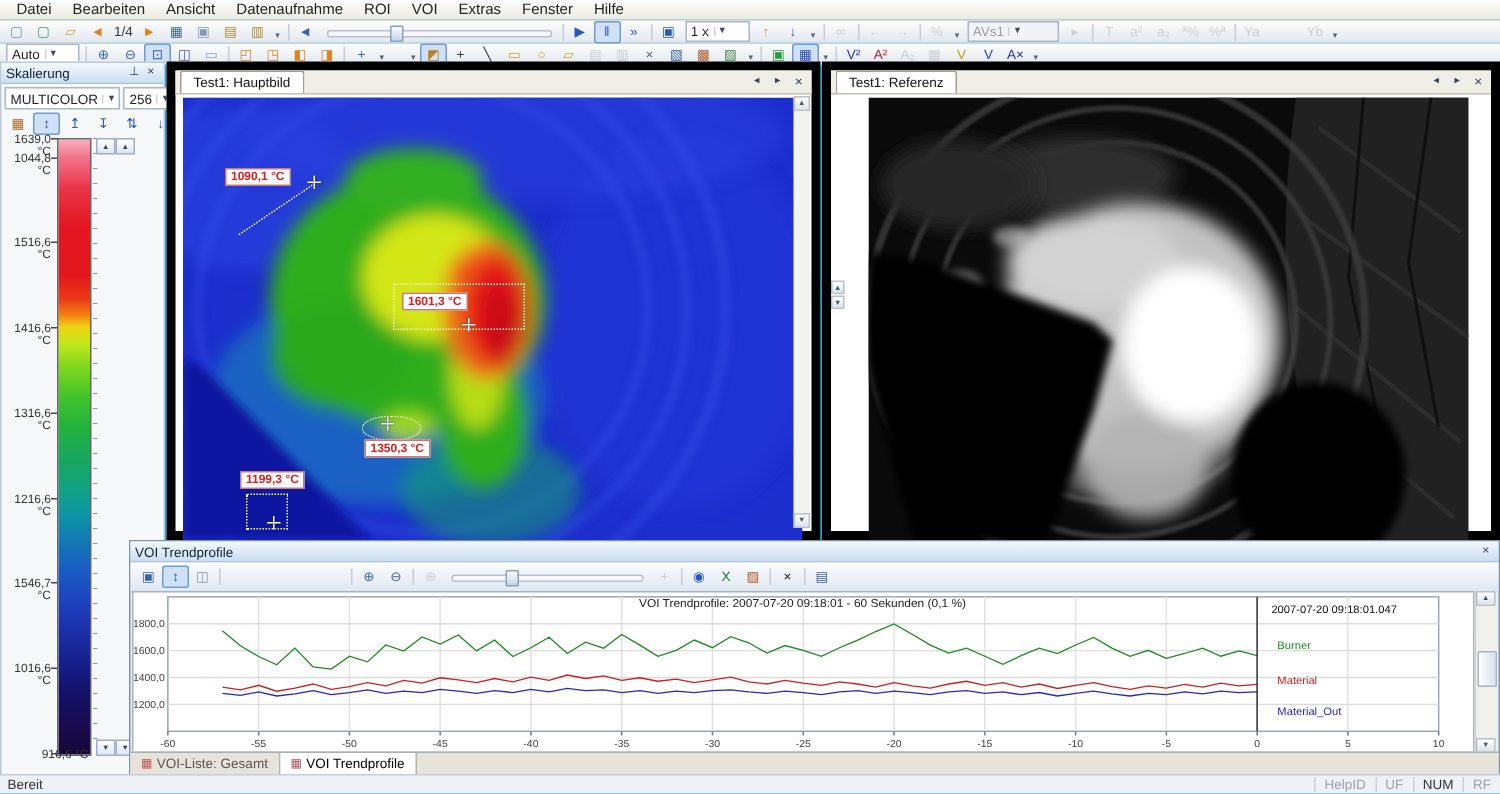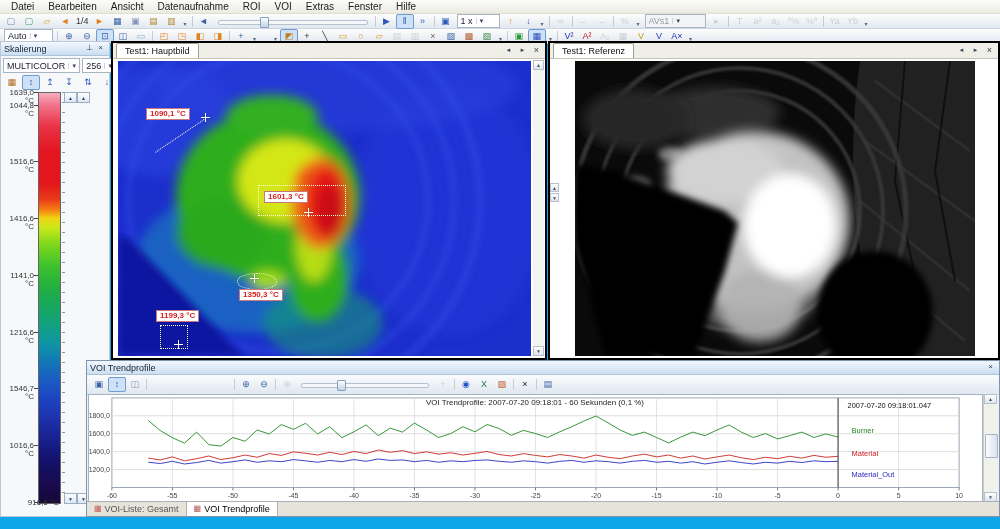"Yb" div.tbtn { margin-left: none -> 24px }
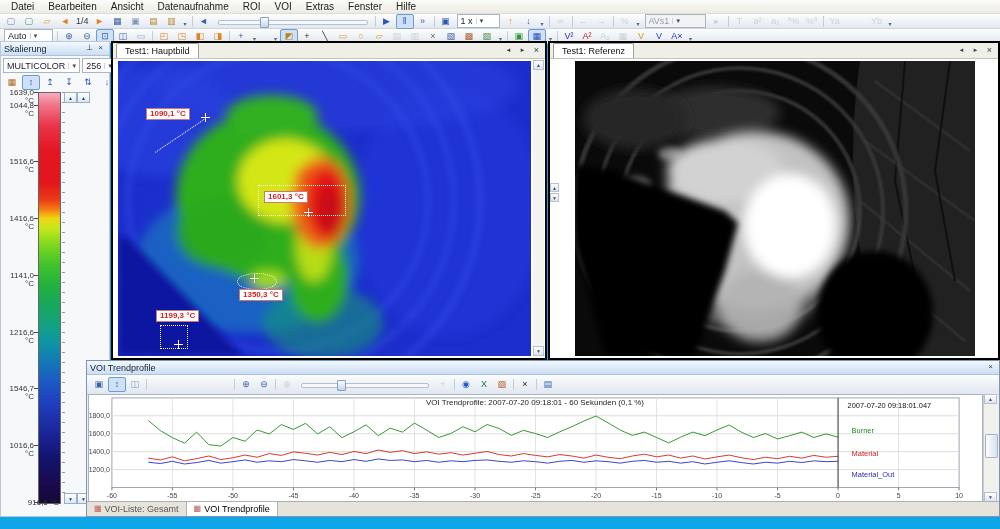"Test1: Hauptbild" .pane { border: 2px solid #000000 -> 6px solid #000000 }
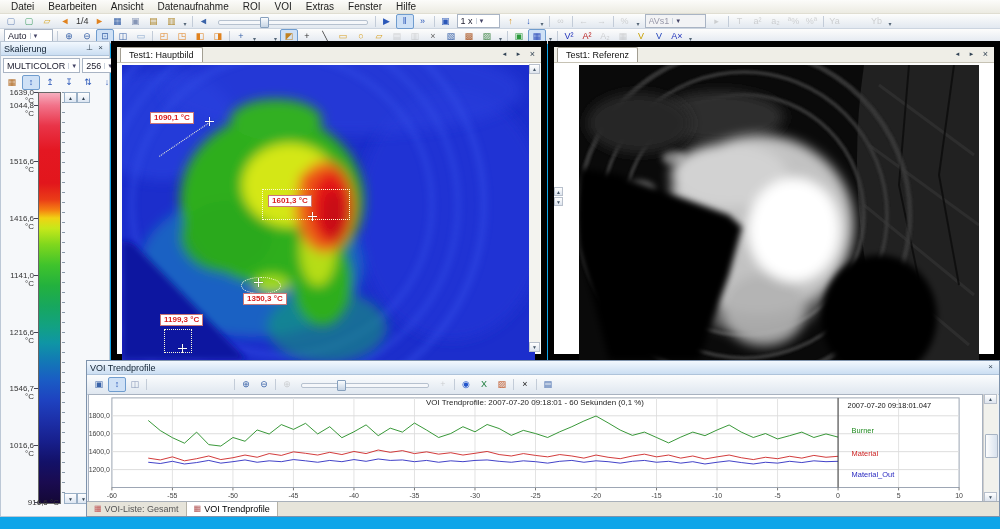"1141,0 °C" div.scale-label { text: 1141,0 -> 1316,6 }
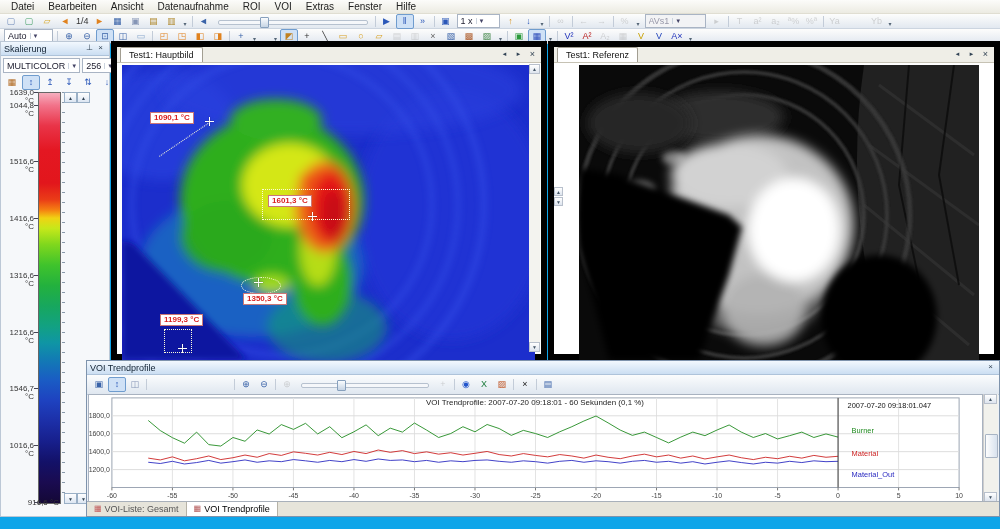"Bereit" div.statusbar { html: none -> <div> <span>Bereit</span> <span> <span>HelpID</span> <span>UF</span> <span>NUM</span> <span>RF</span> </span> </div> }
